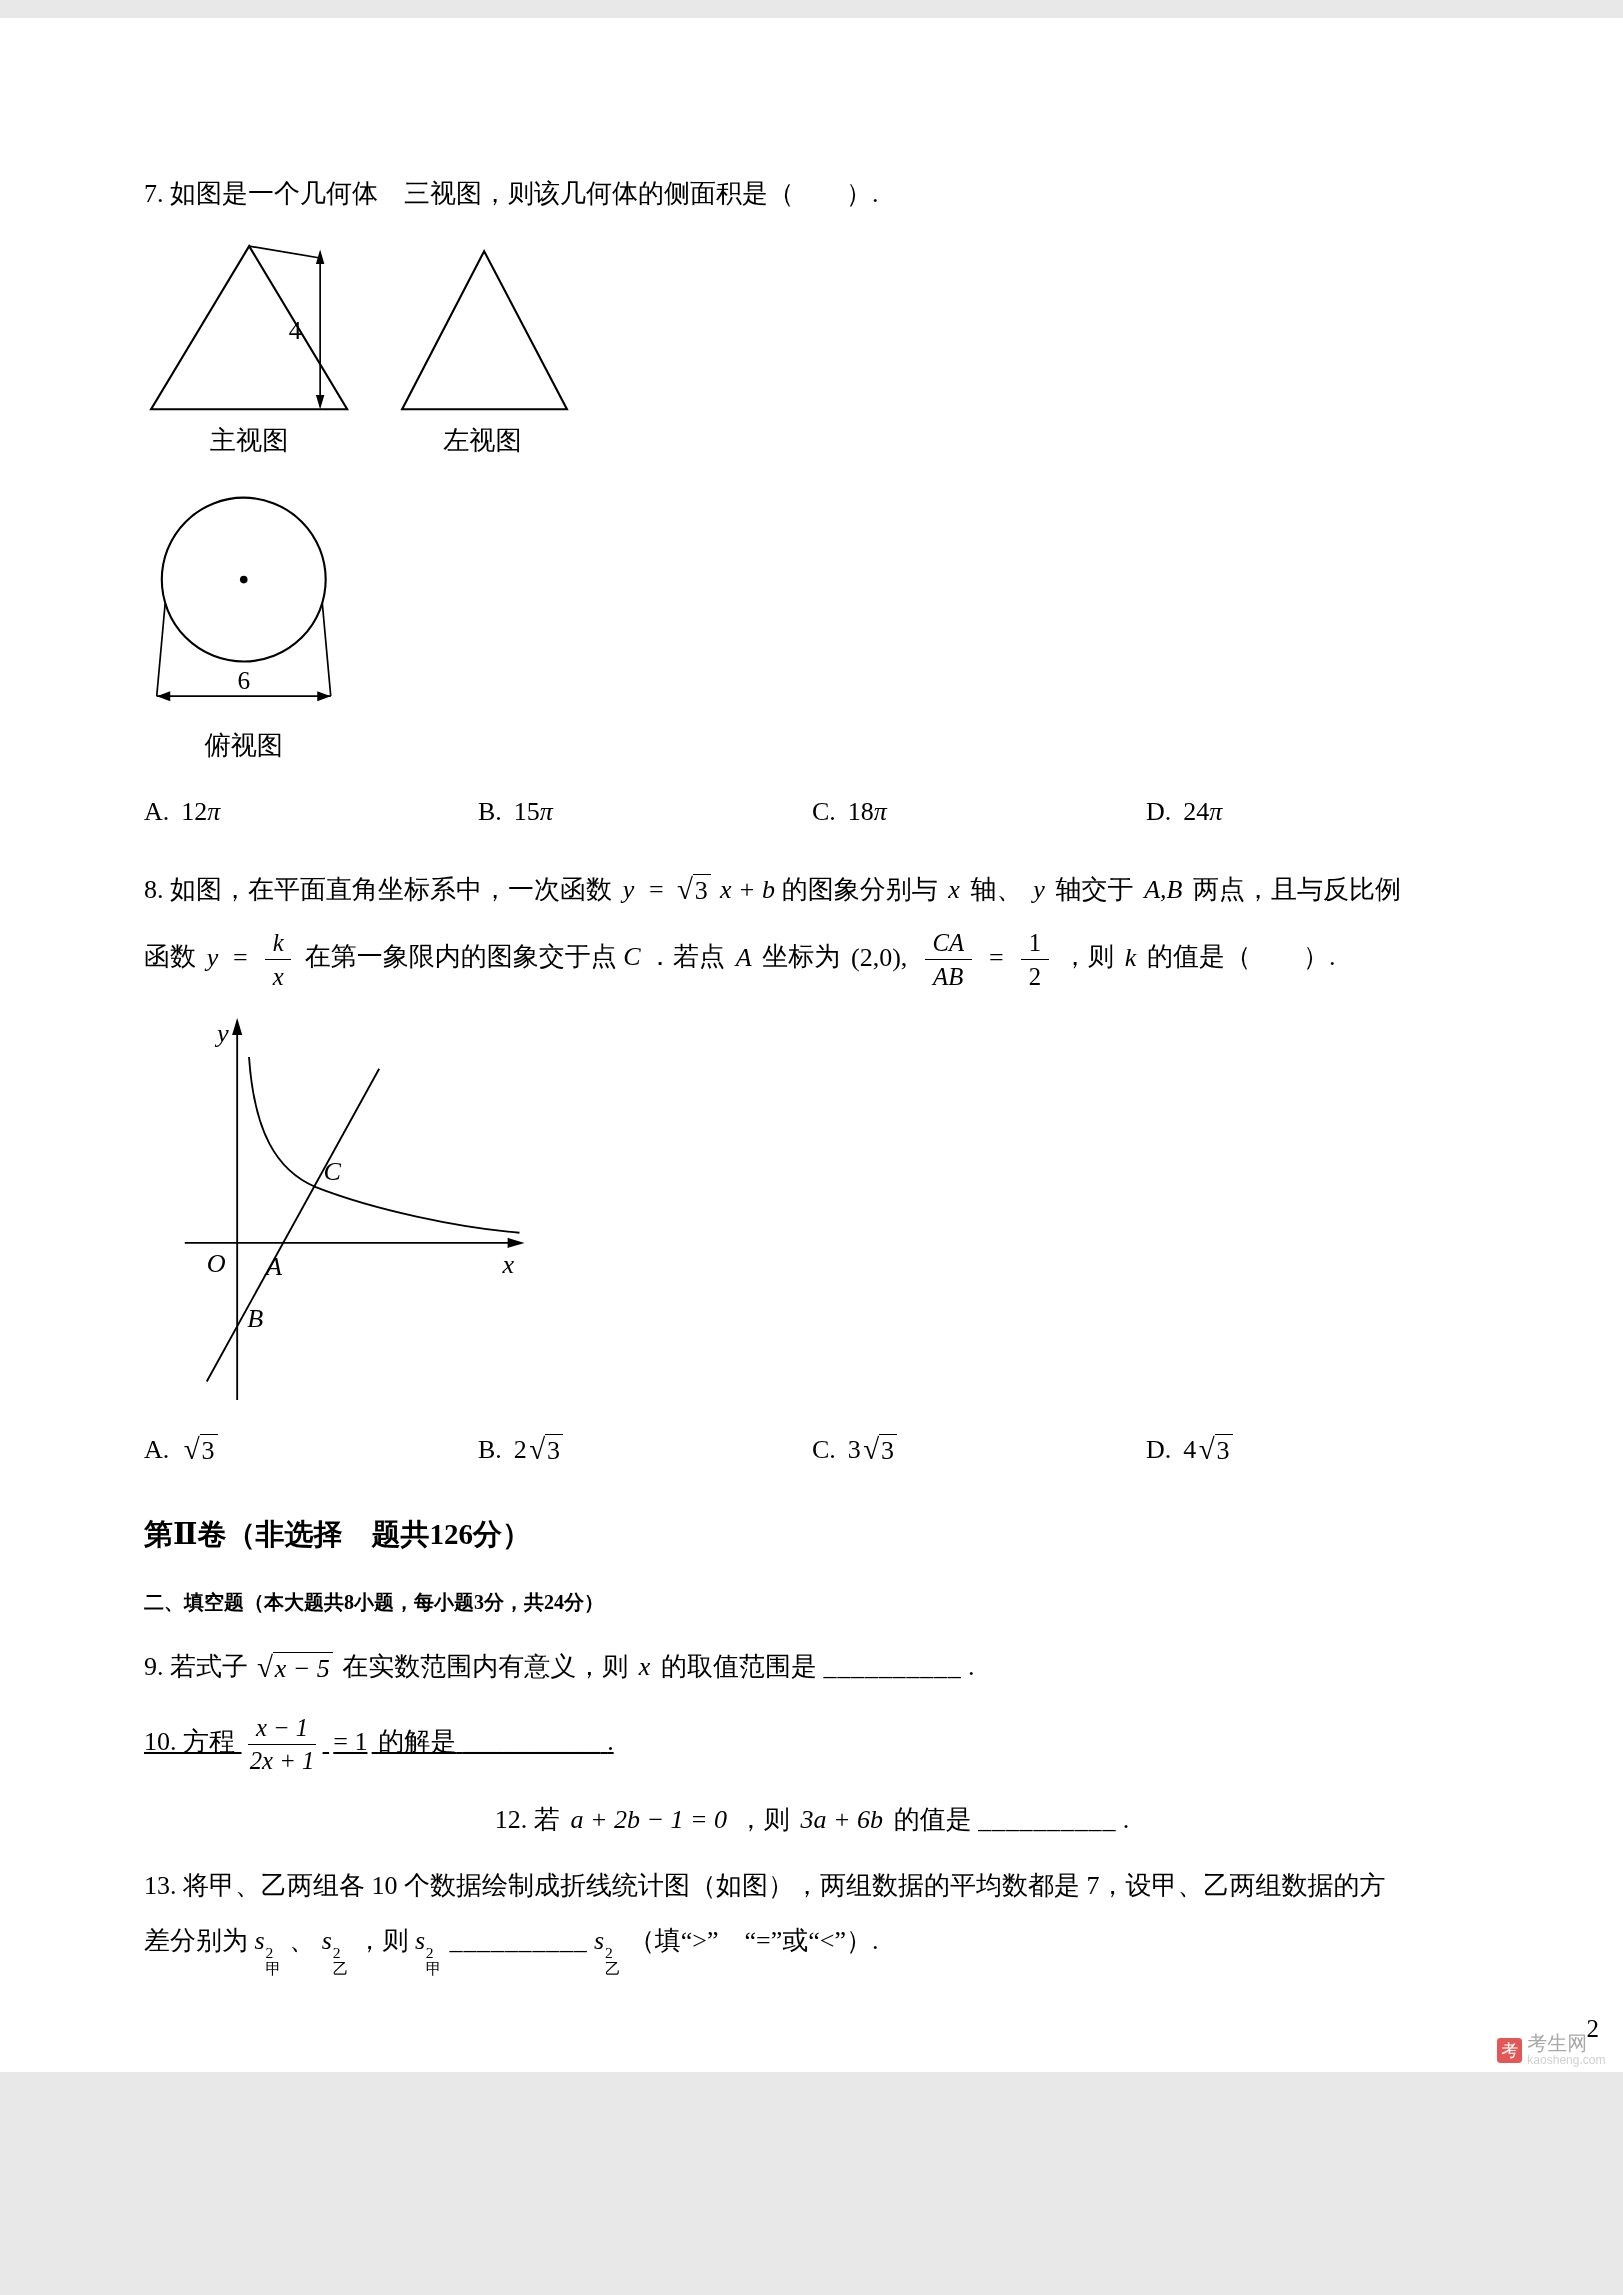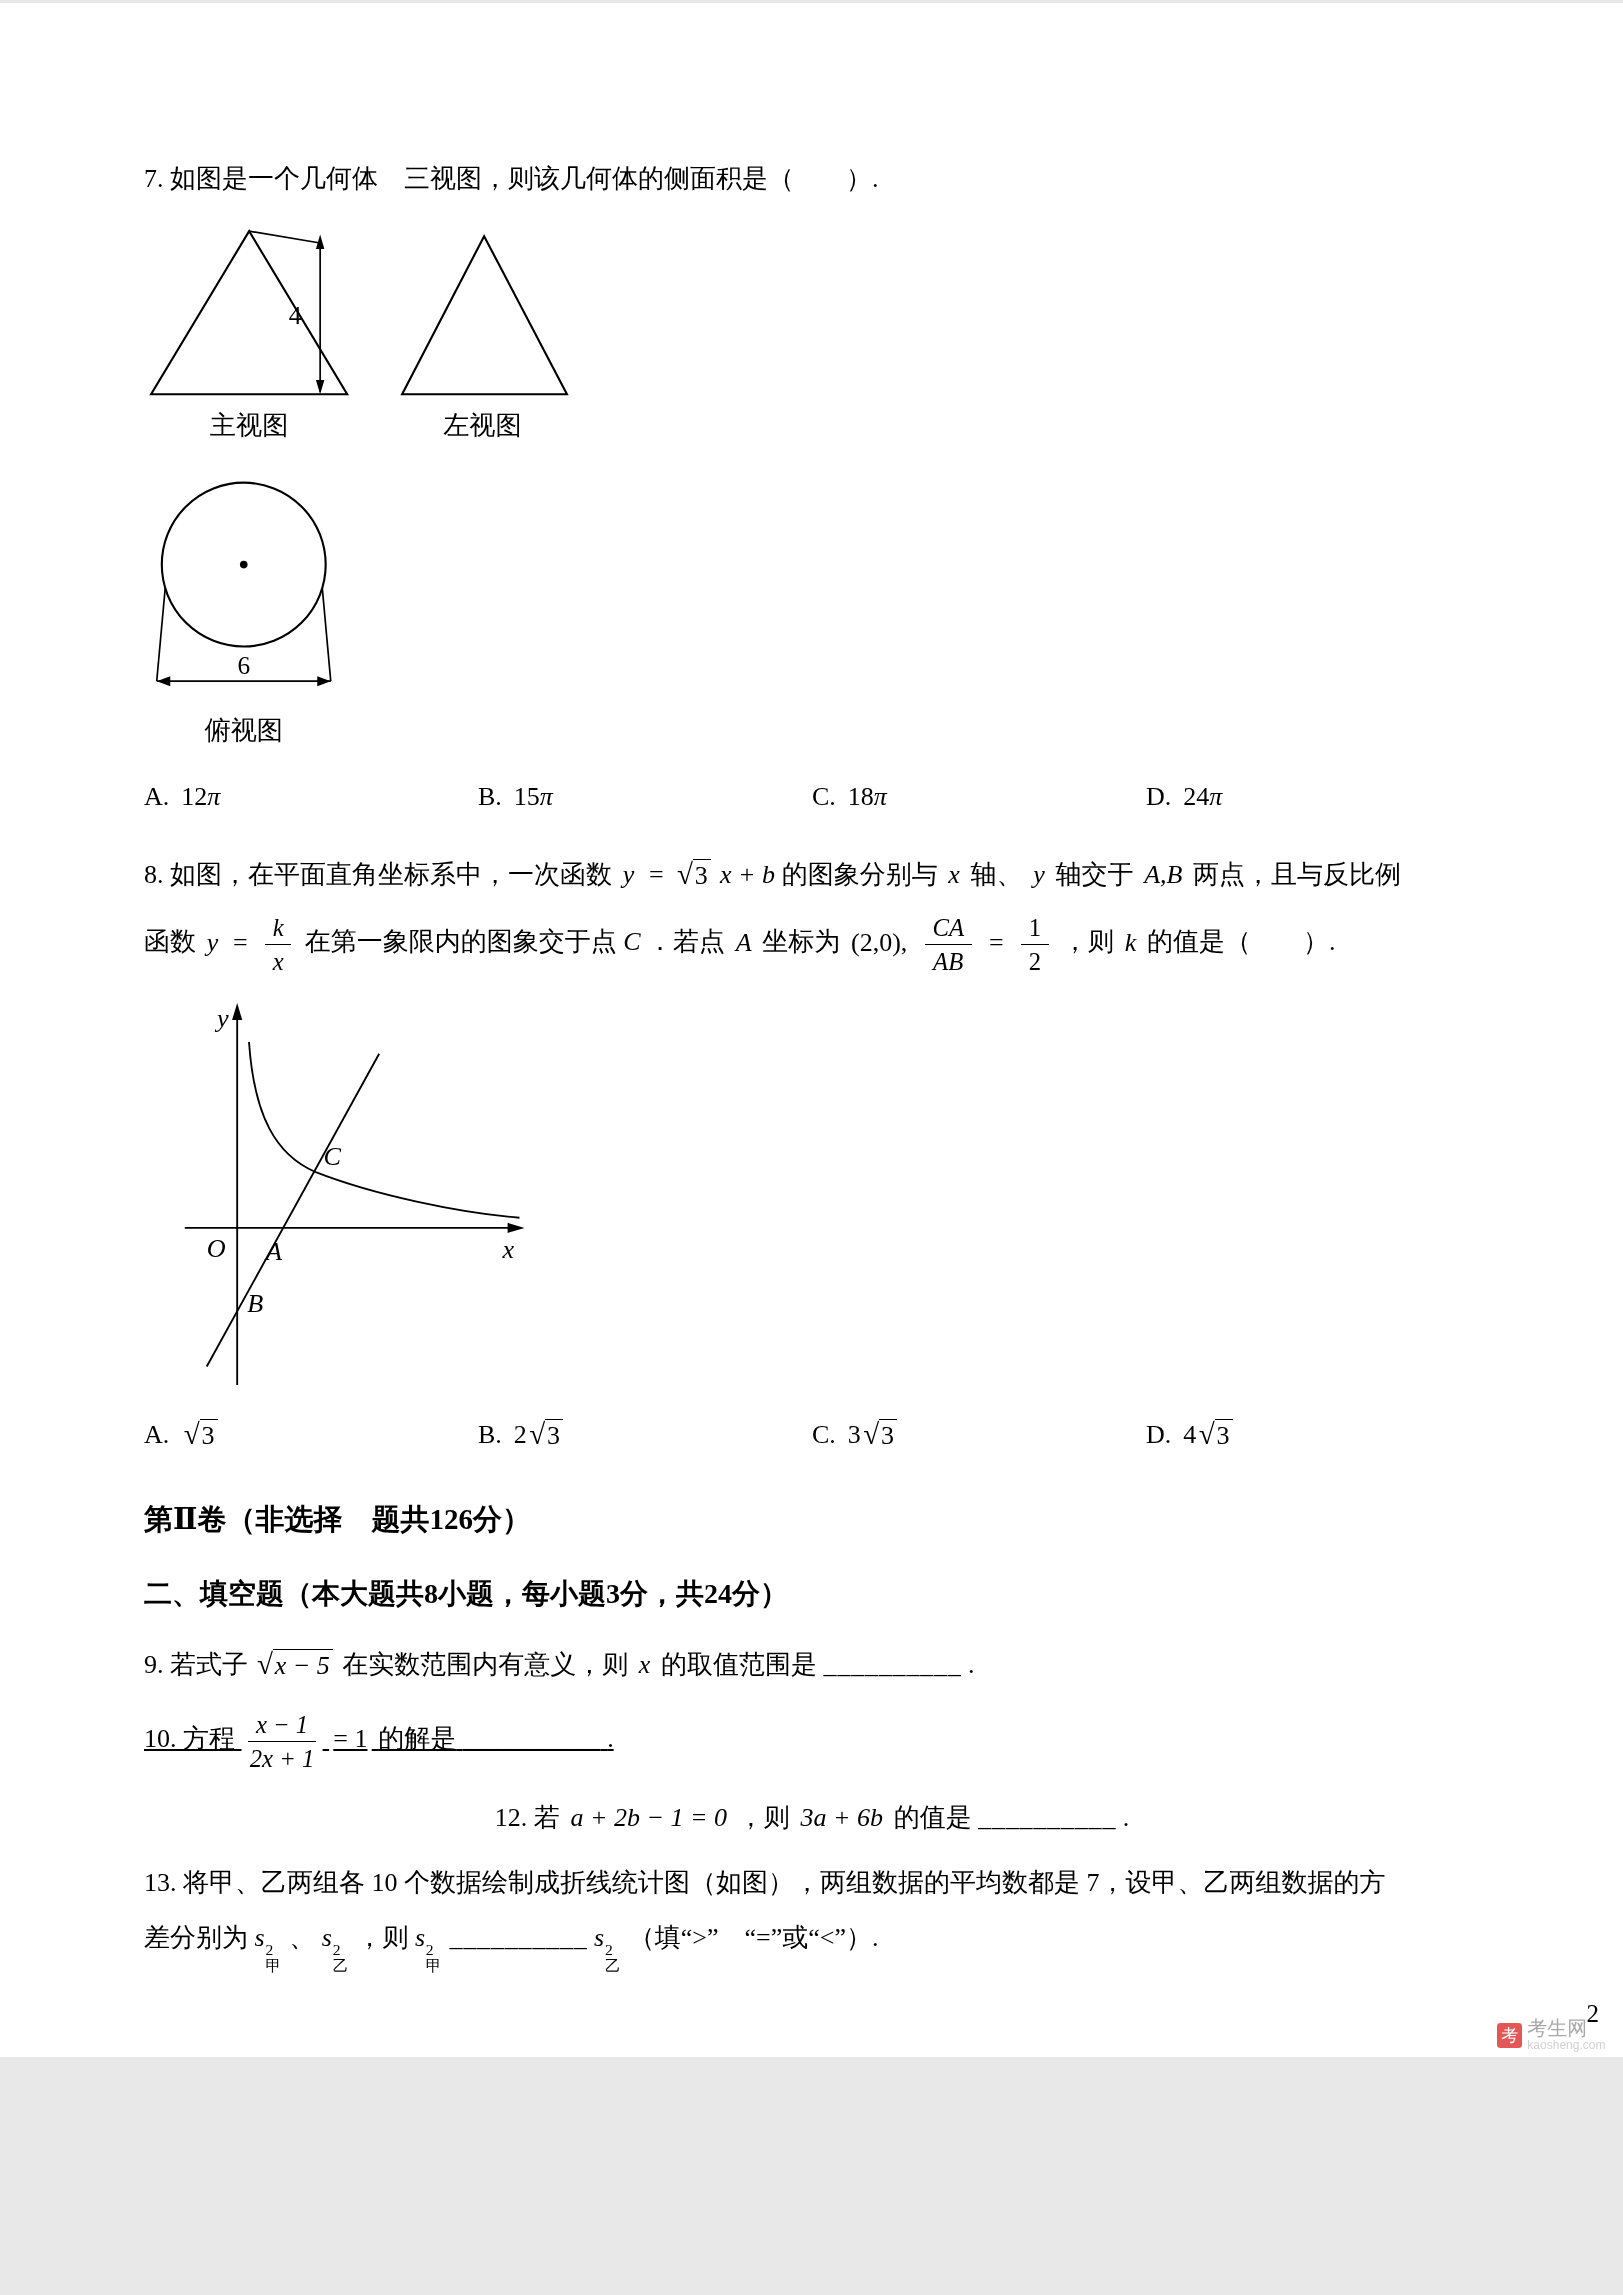"7. 如图是一个几何体 三视图，则该几何体的侧面积是（ ）." .page { margin: 3px auto -> 18px auto }
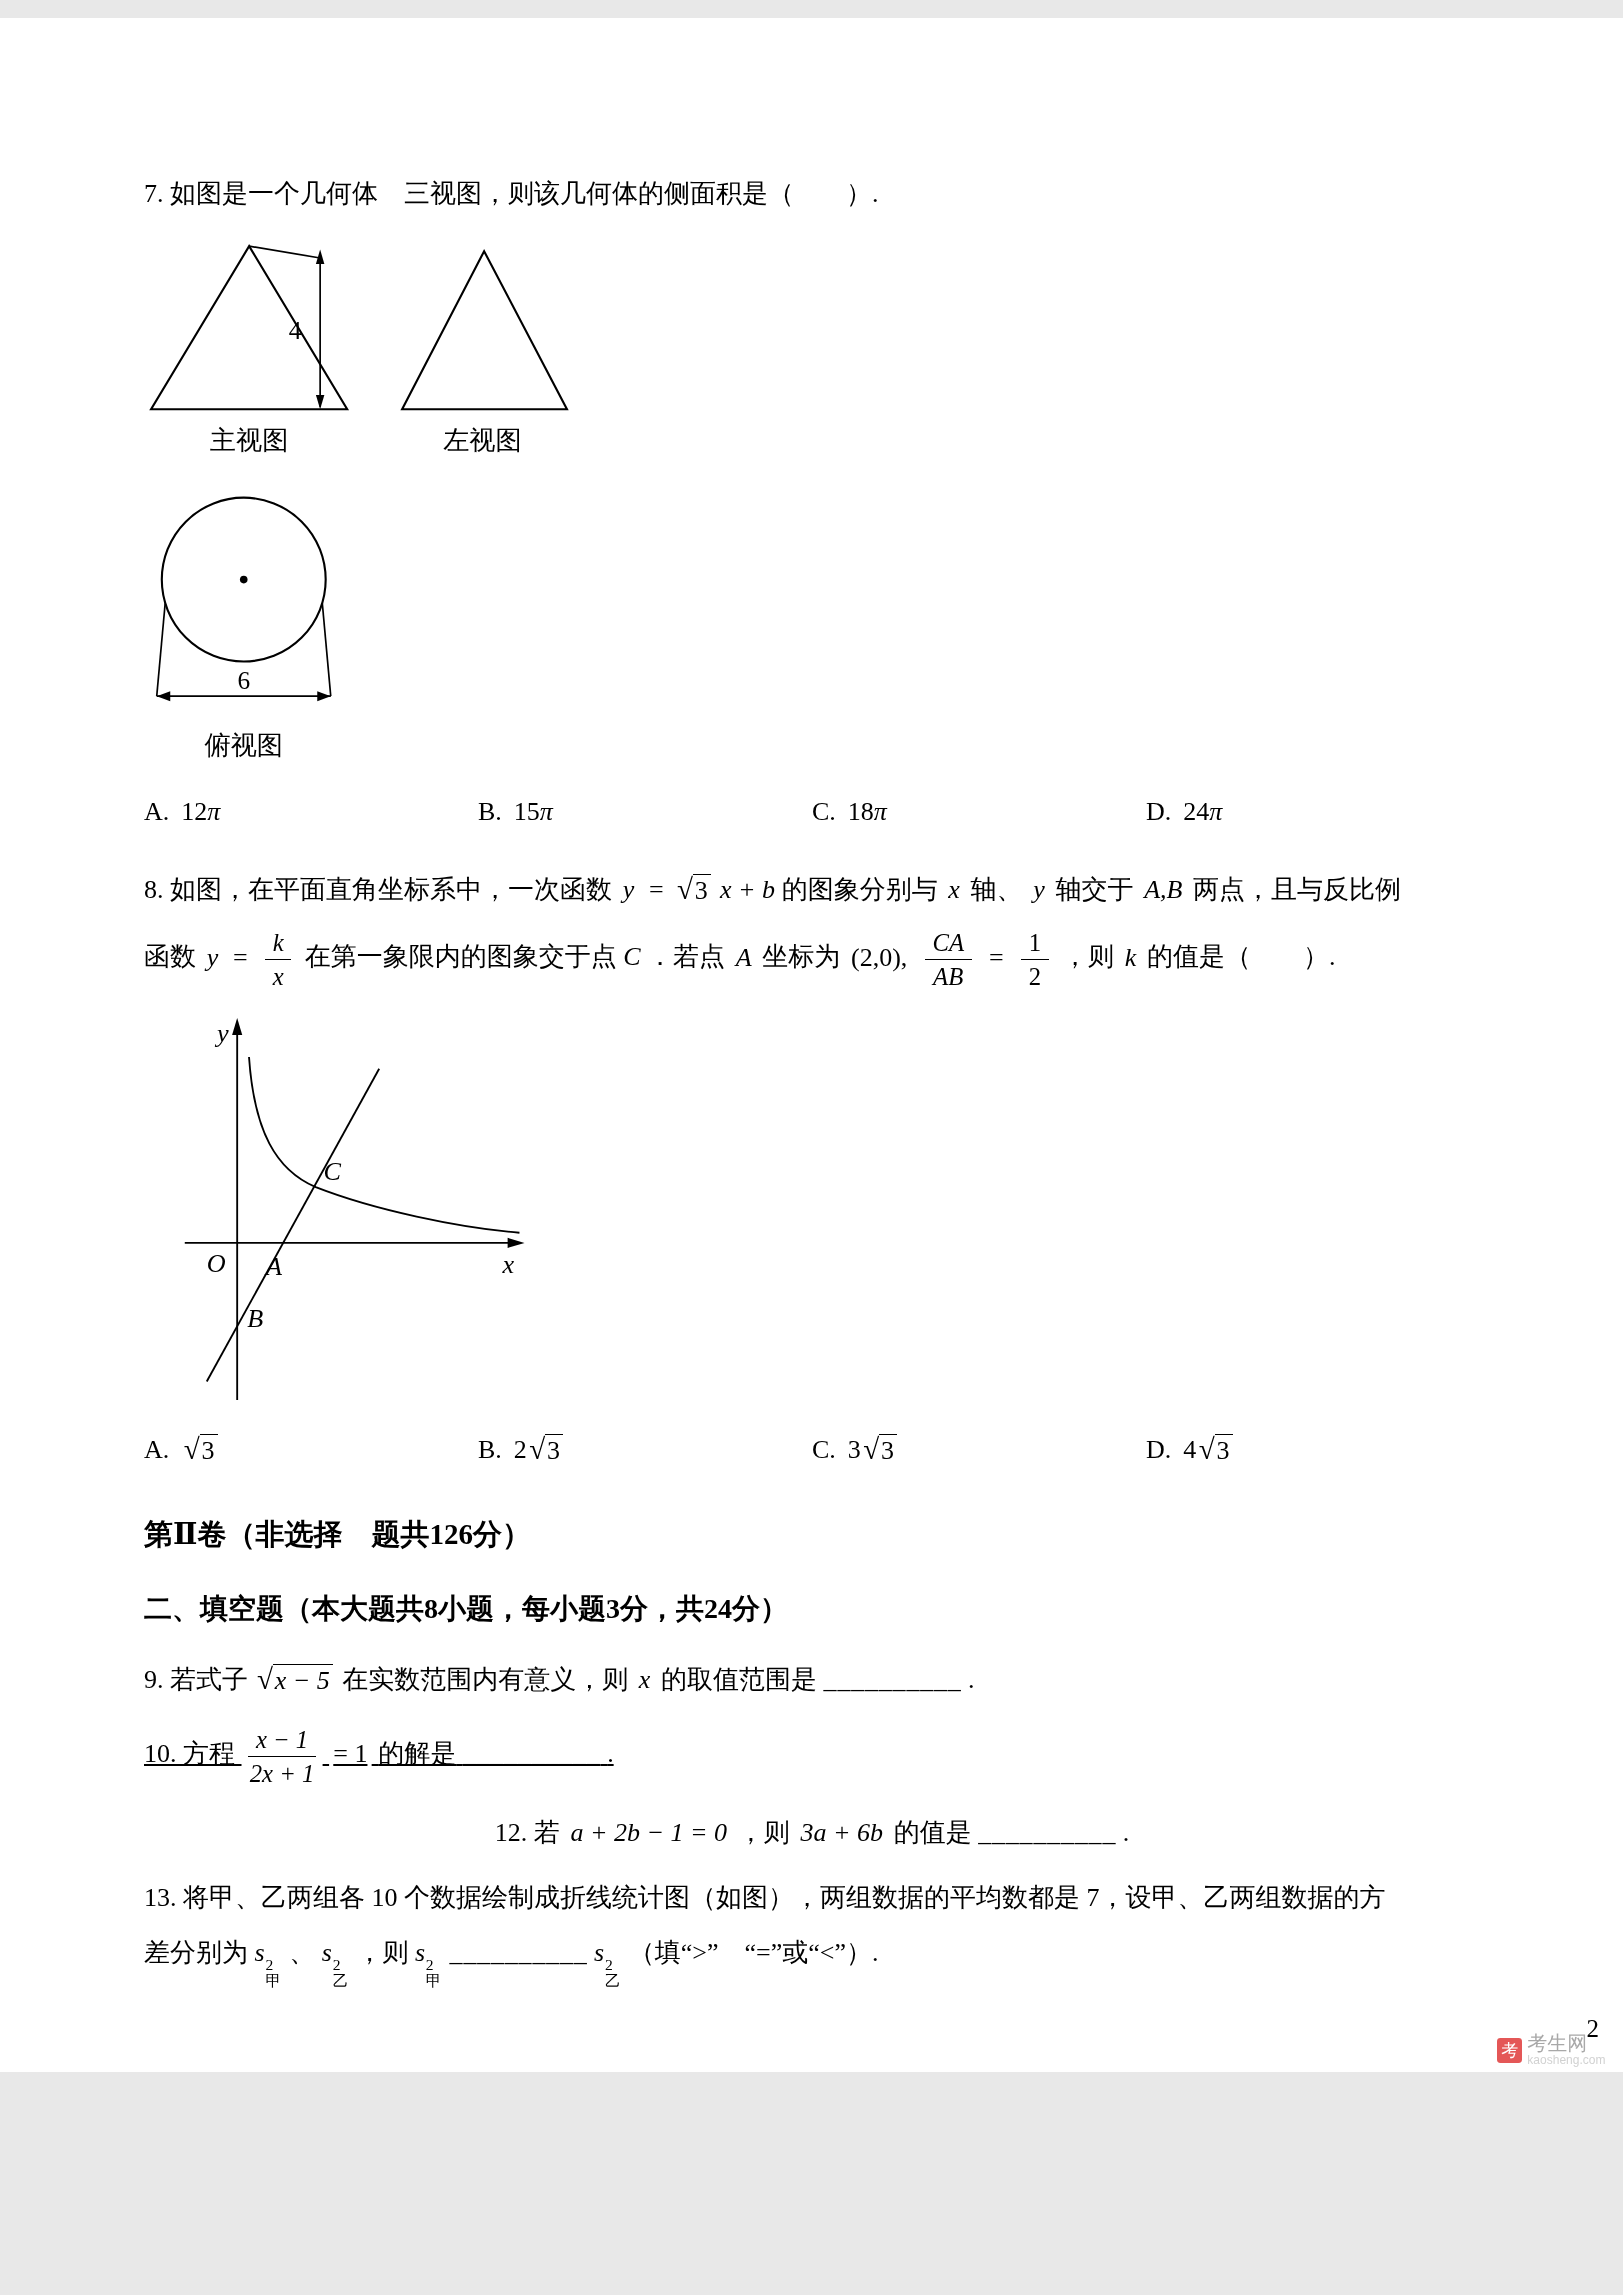"二、填空题（本大题共8小题，每小题3分，共24分）" .section-title { font-size: 28px -> 20px }
